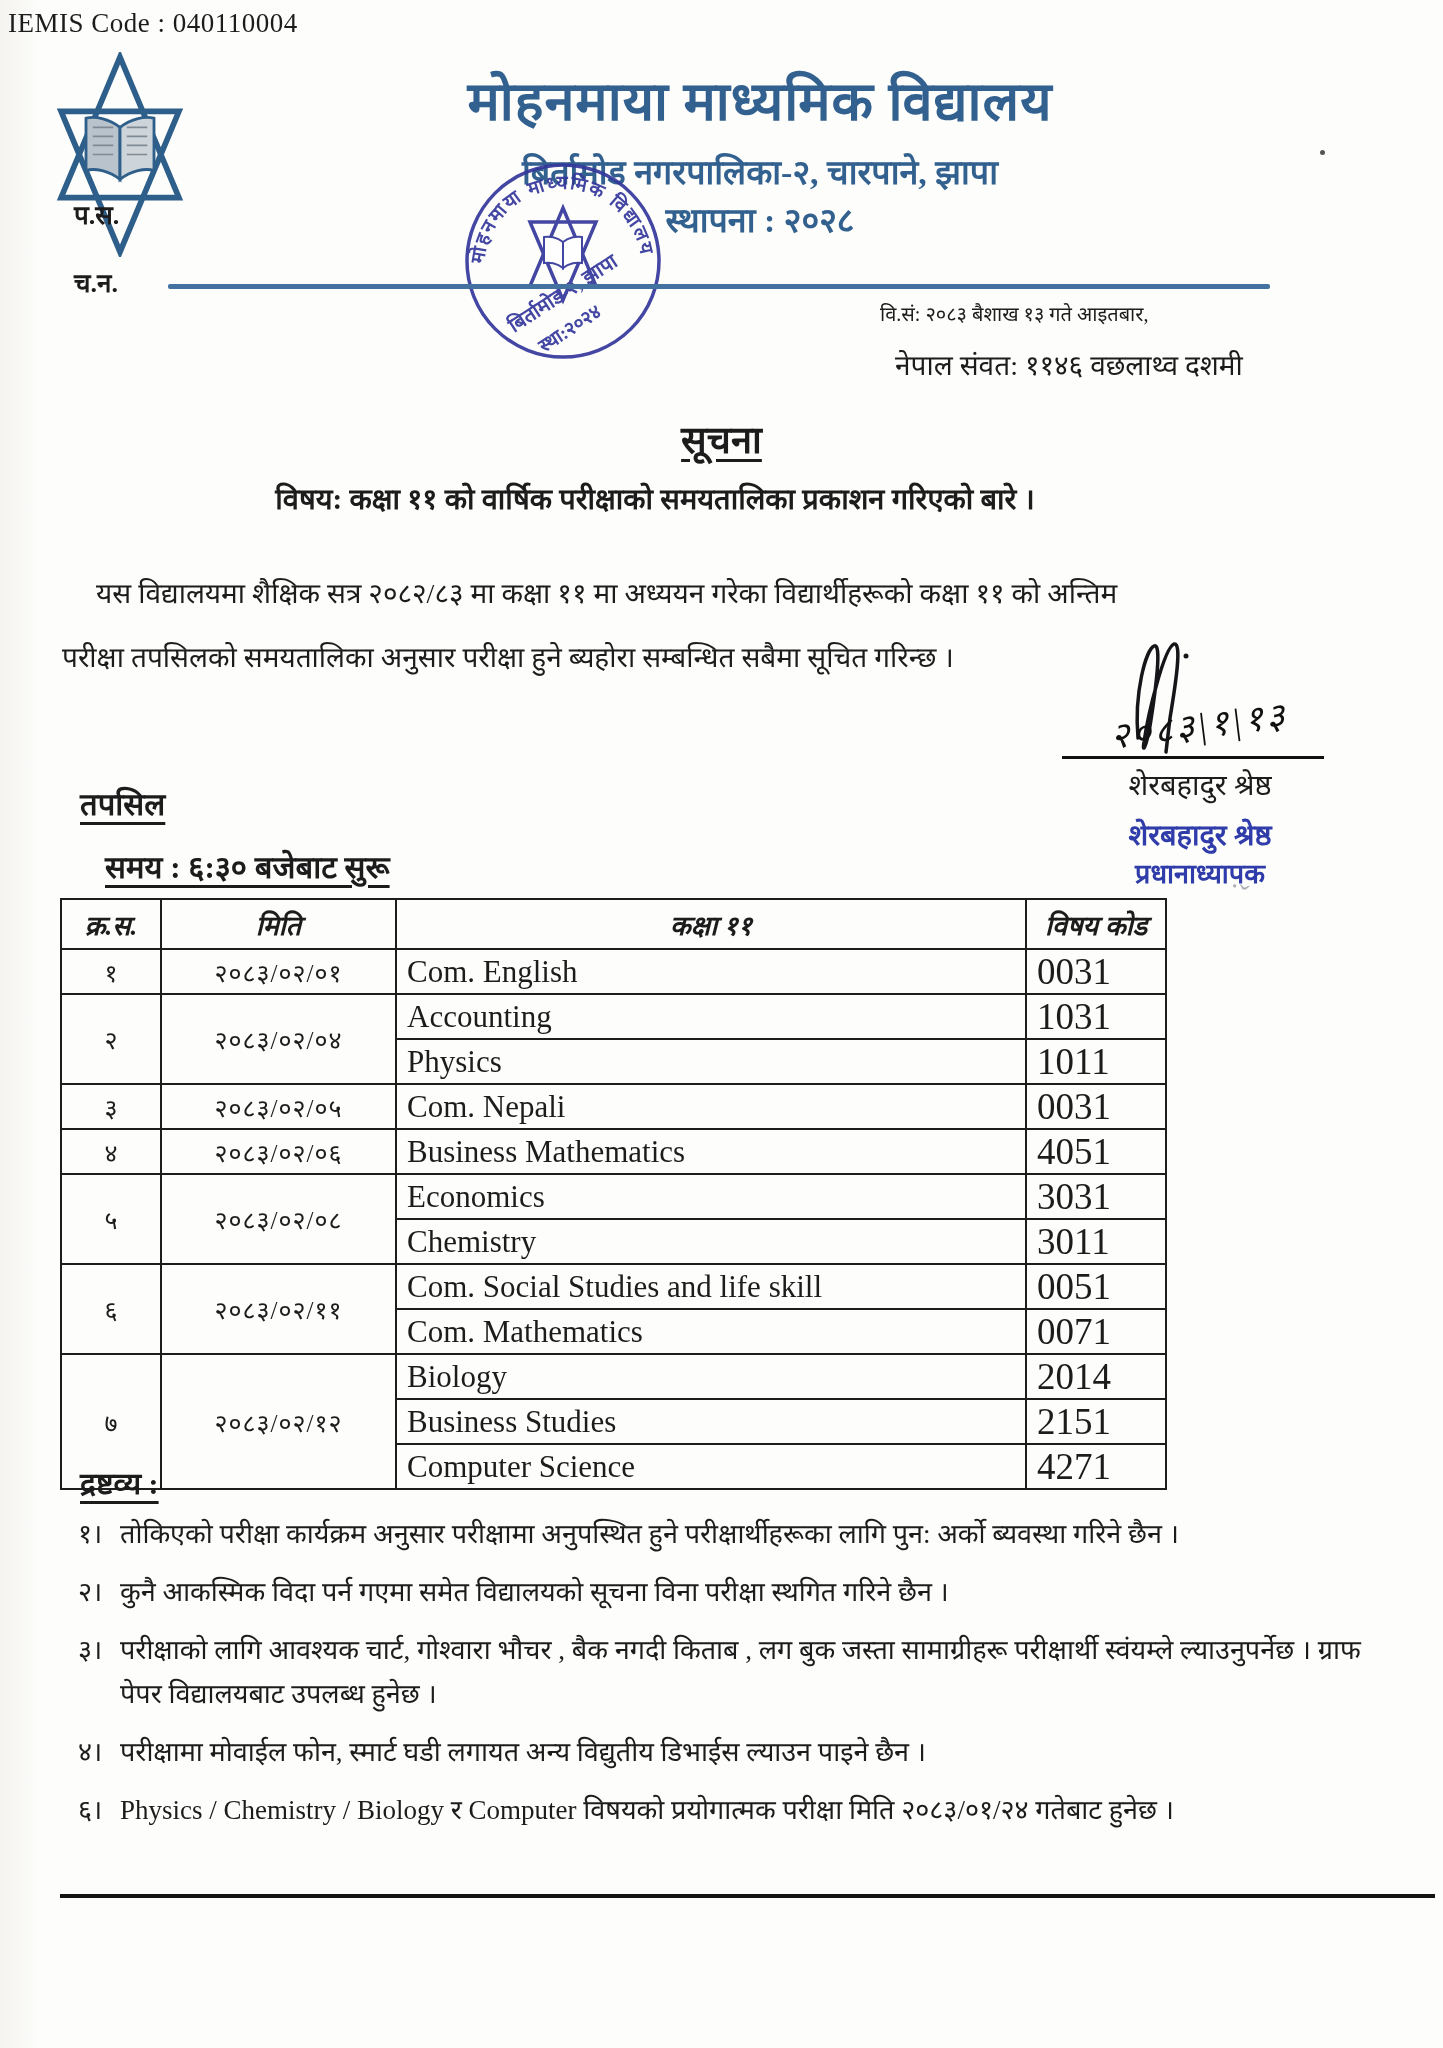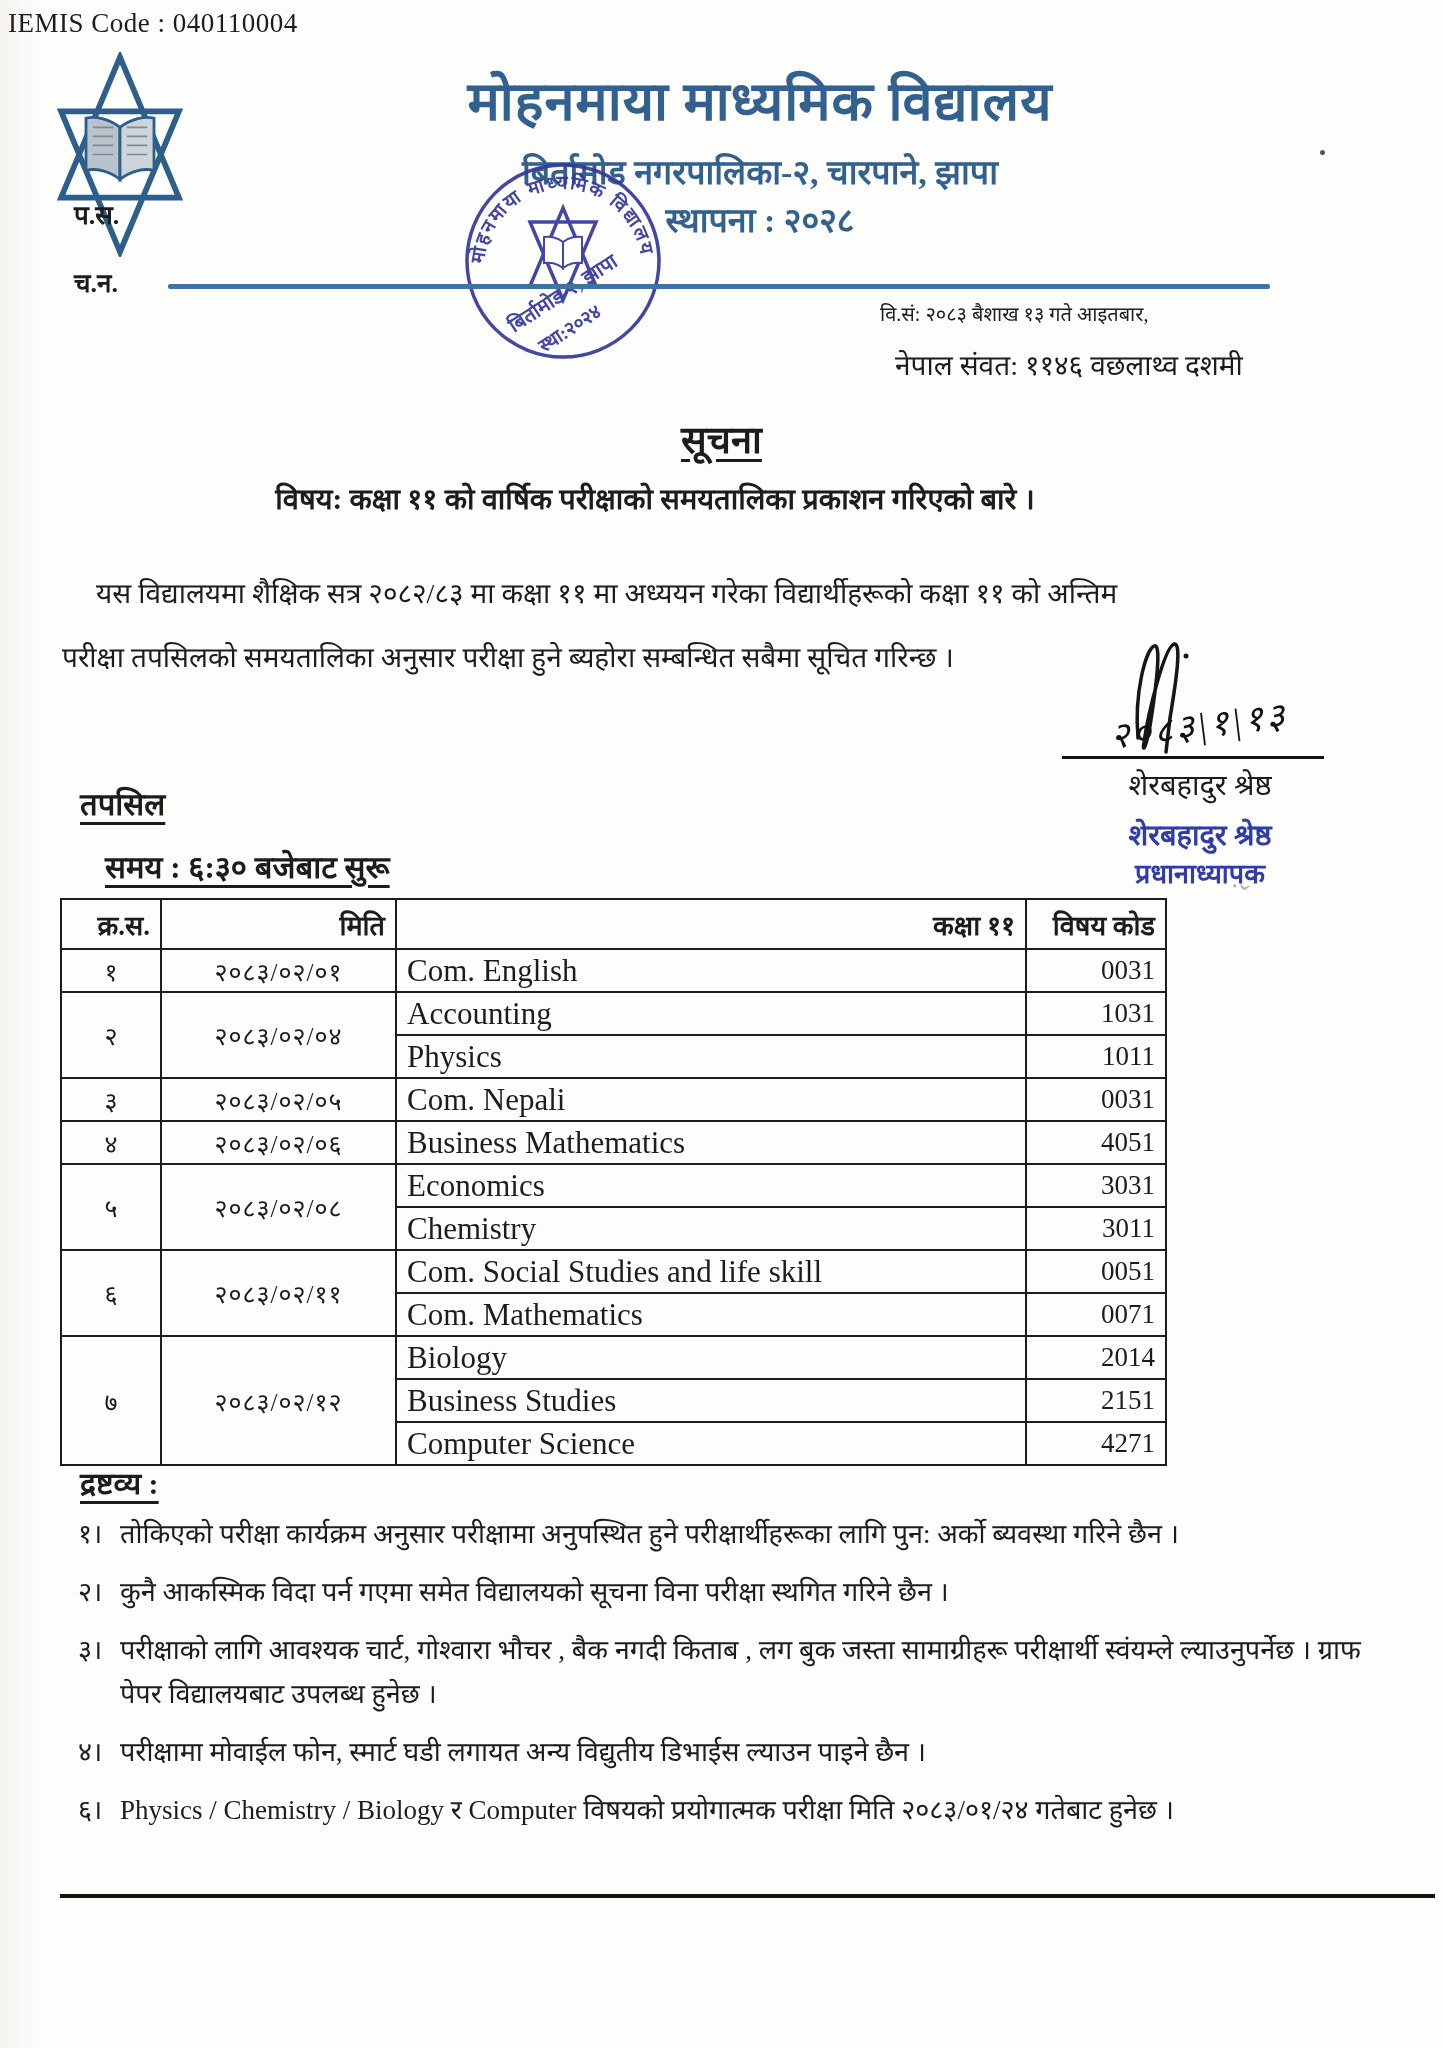"क्र.स." table.sched th { font-style: none -> italic; text-align: right -> center }
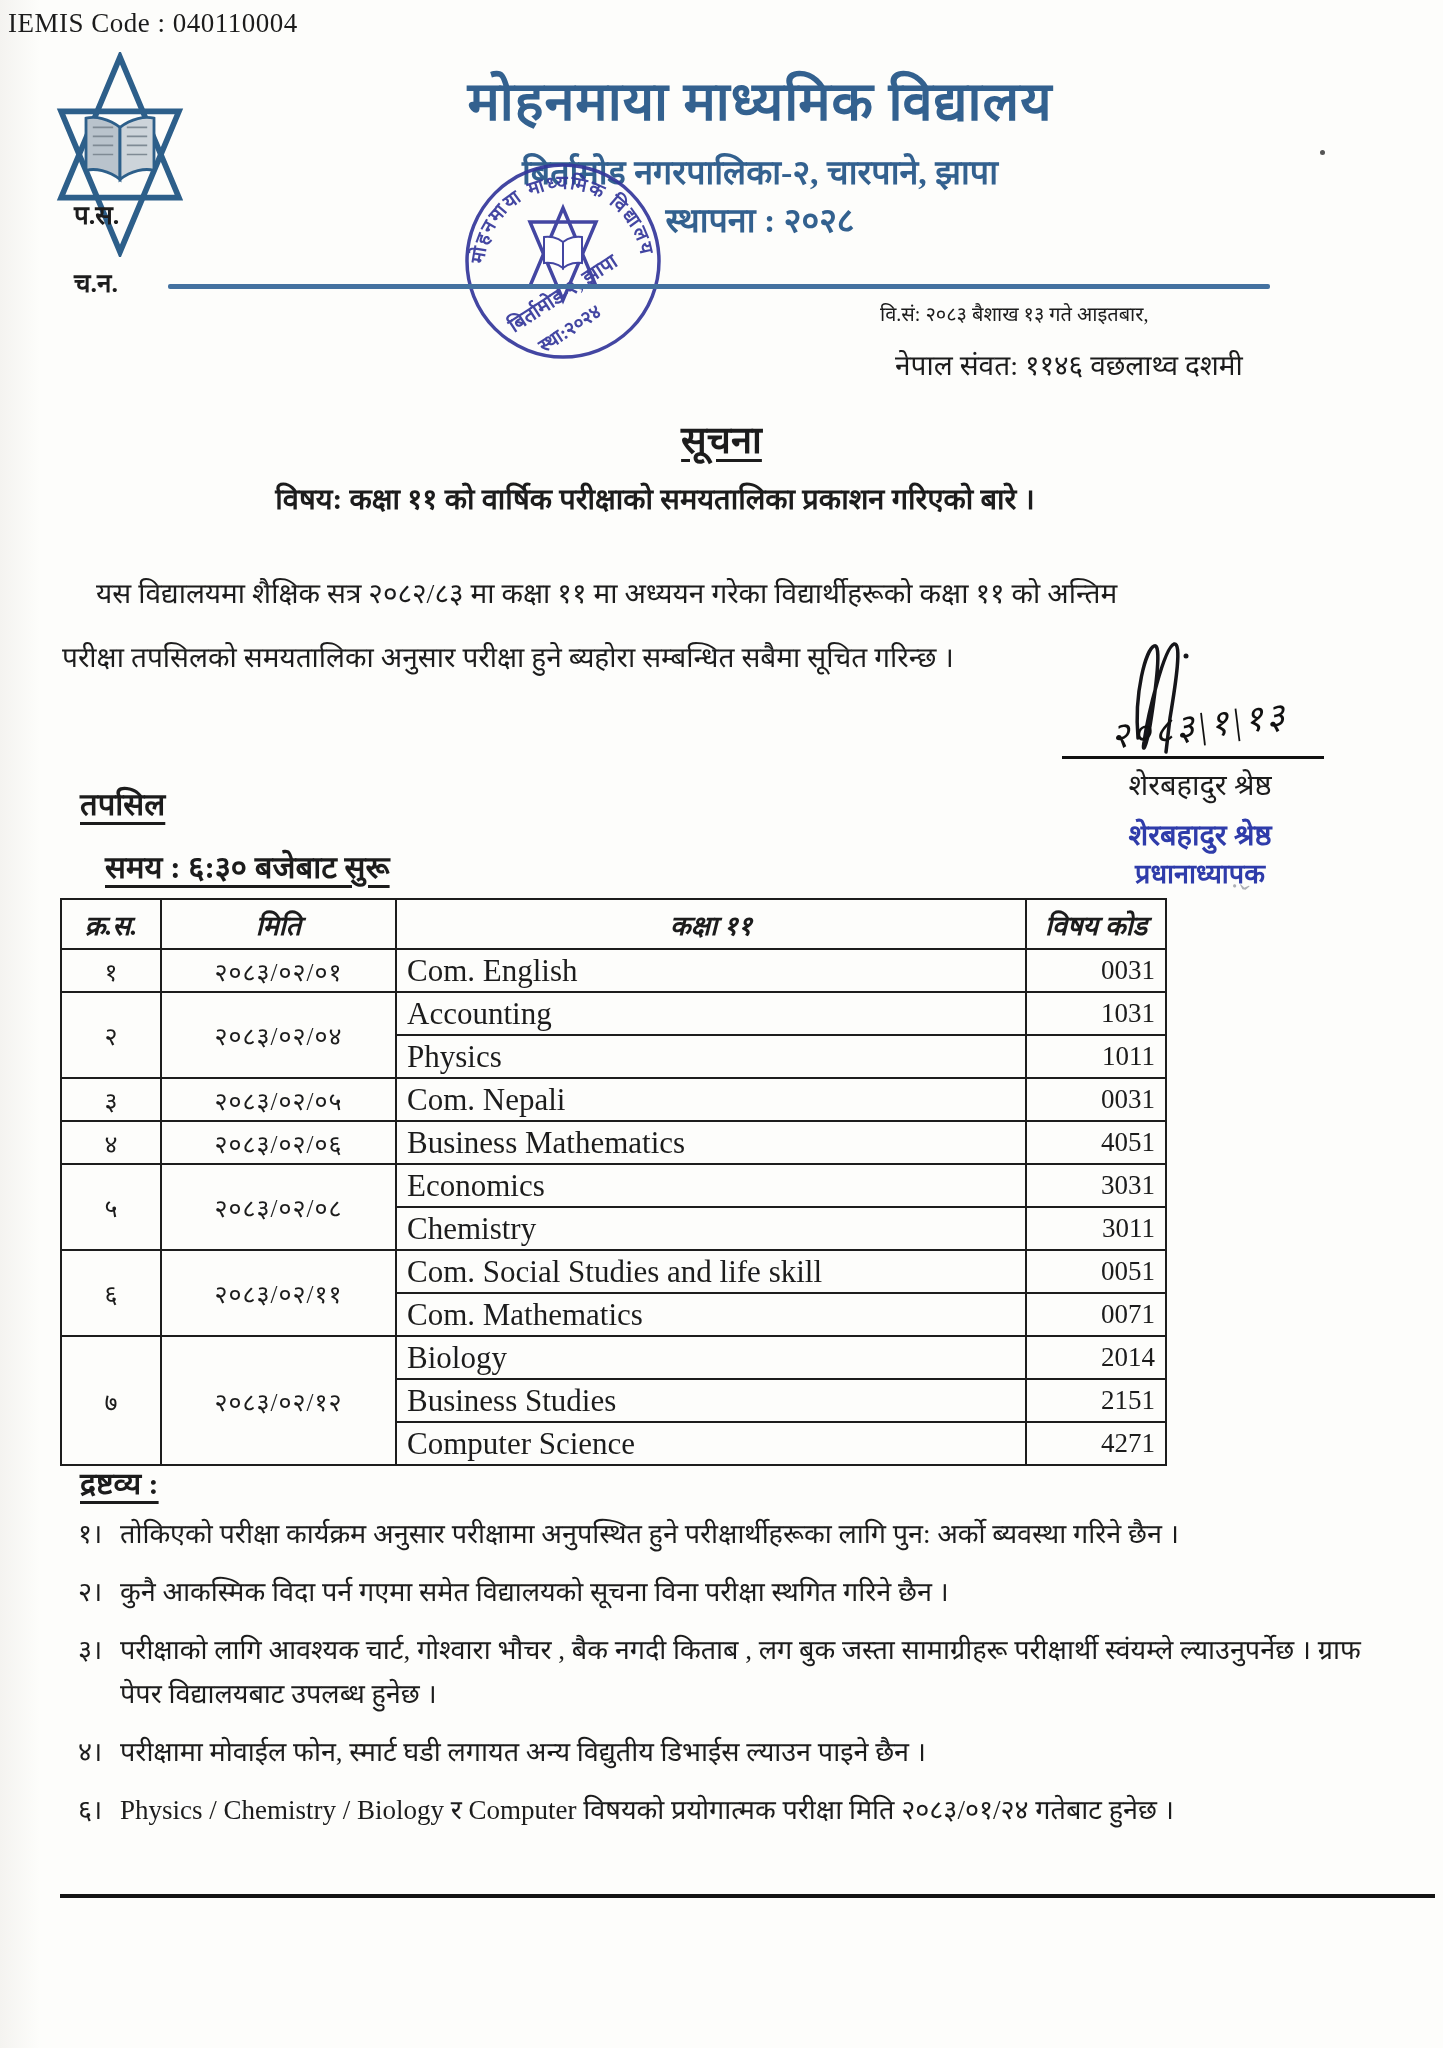"0031" td.c-code { font-size: 27px -> 37px; text-align: right -> left }
